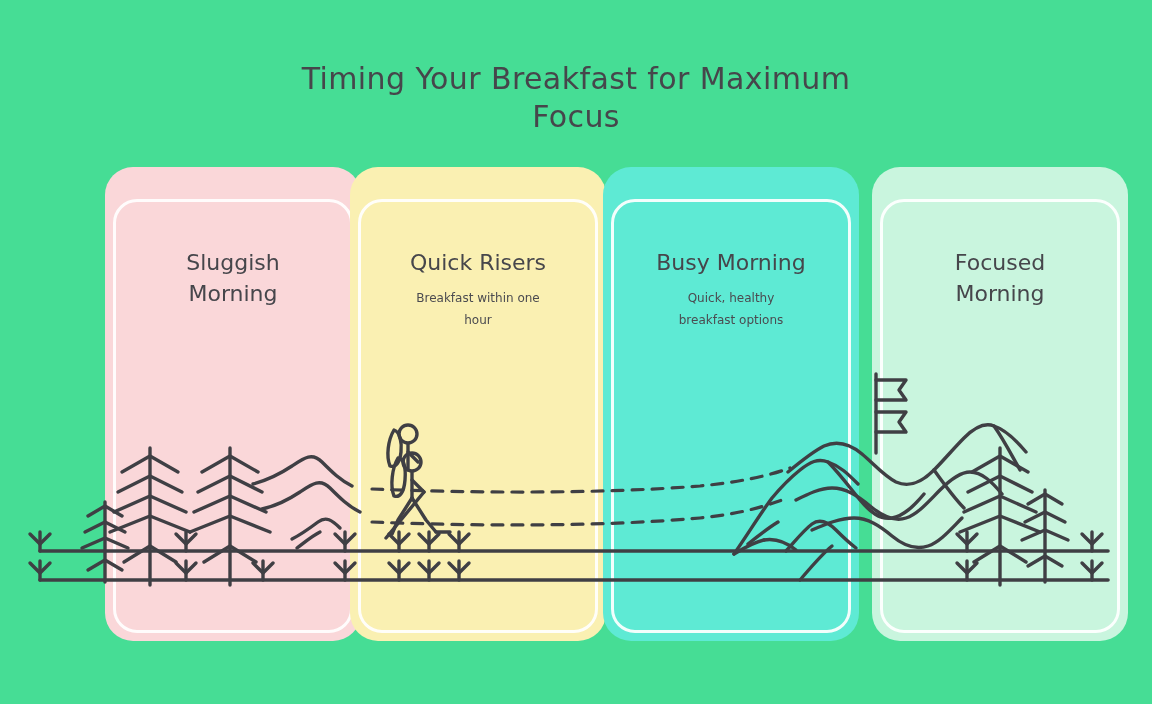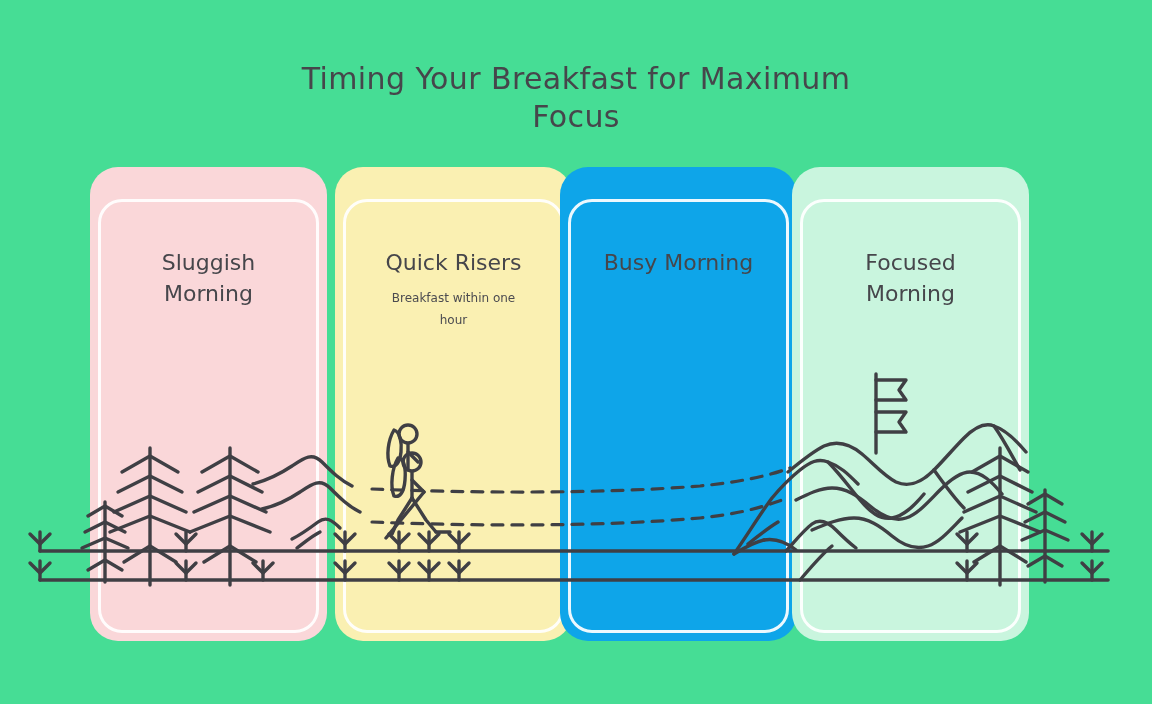"Sluggish" .card { margin-left: none -> 15px; width: 237px -> 256px }
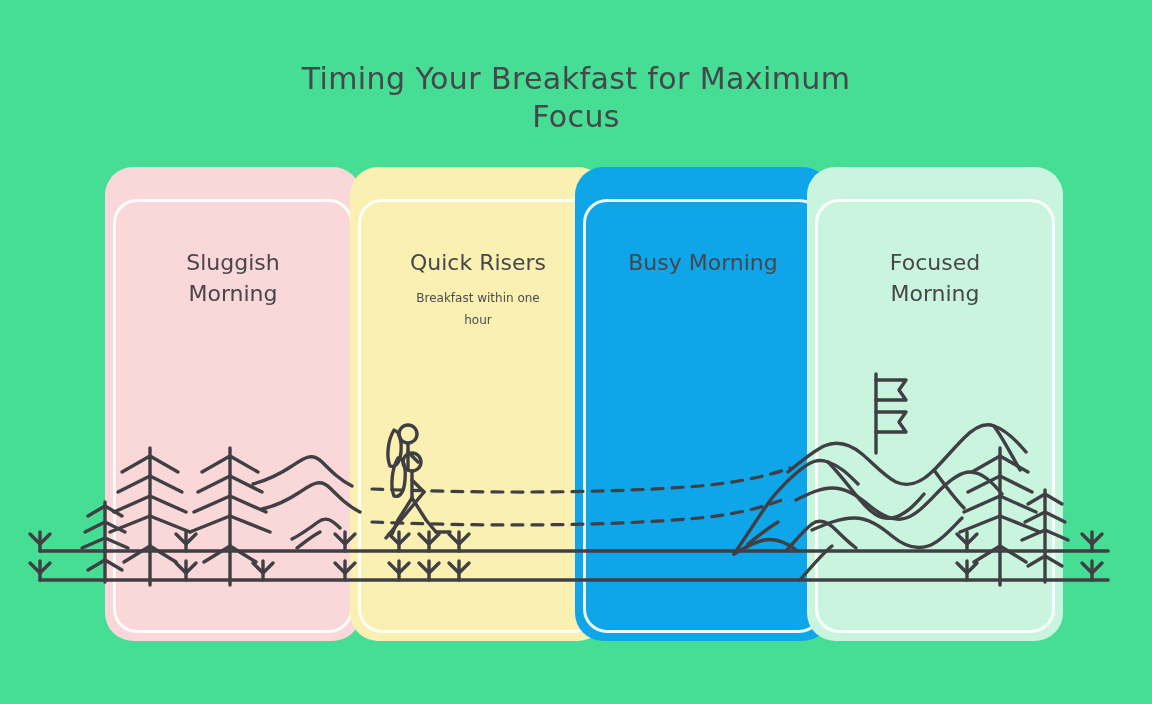"Busy Morning" div.card { background: #0ea5e9 -> #5eead4; left: 560px -> 588px }
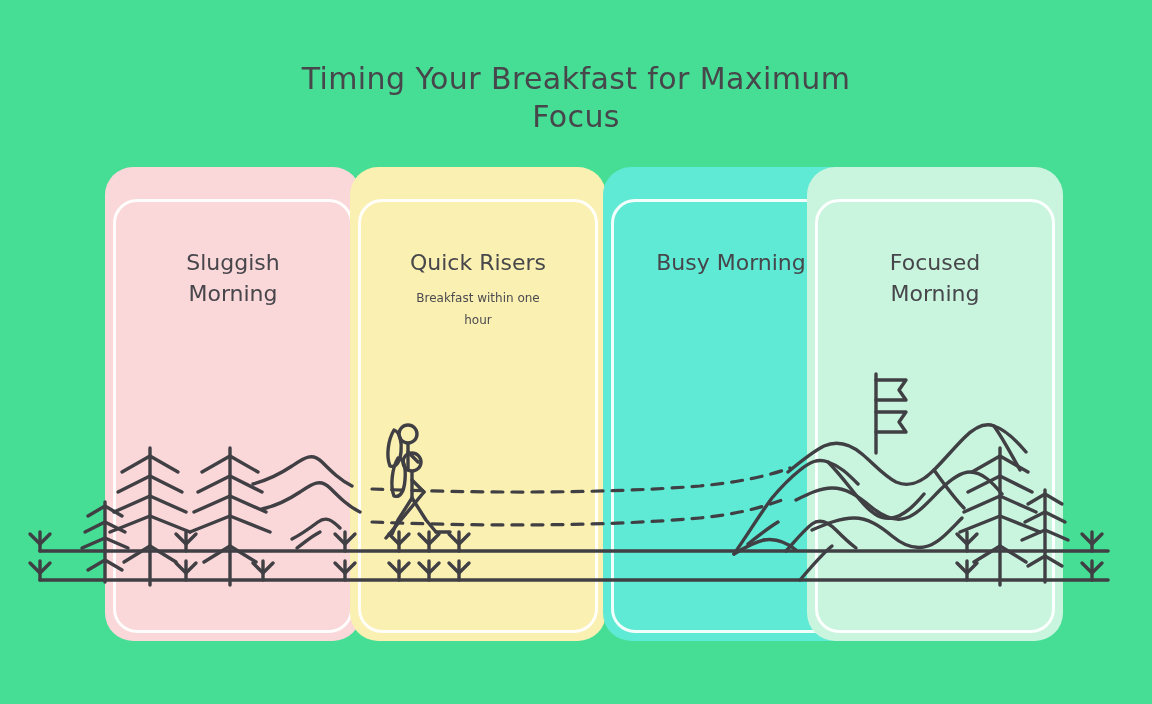"Focused" div.card { left: 792px -> 857px }
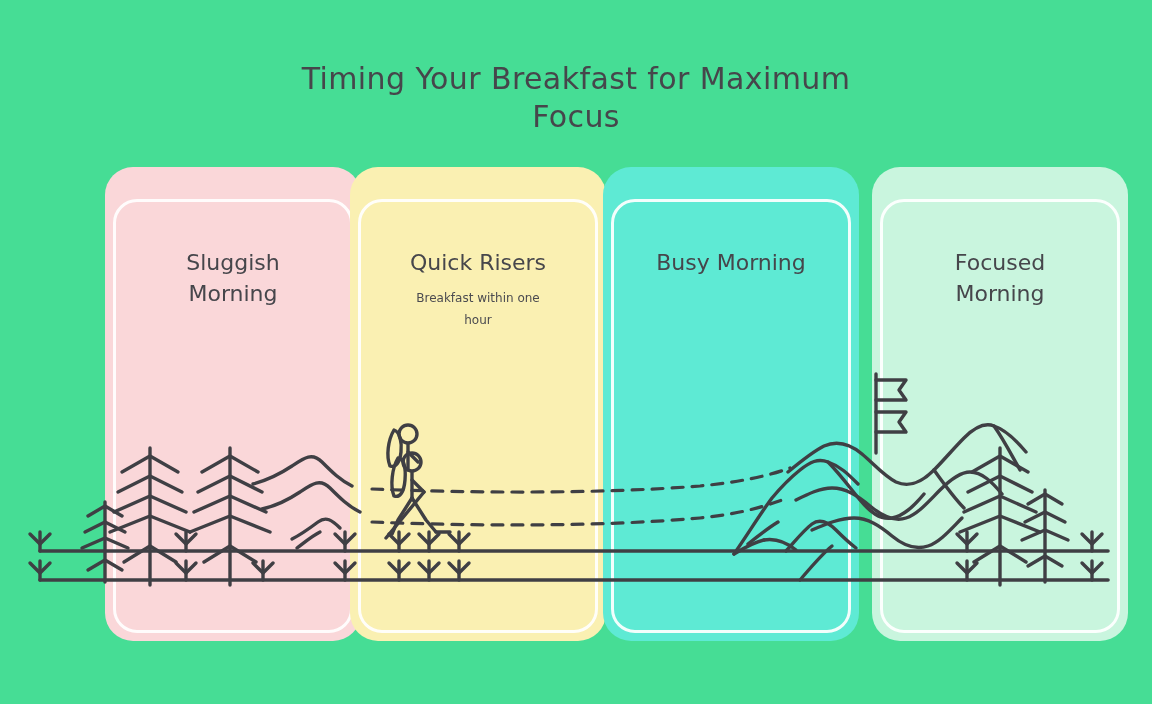"Quick, healthy" div.card-sub { html: none -> <div>Quick, healthy breakfast options</div> }
